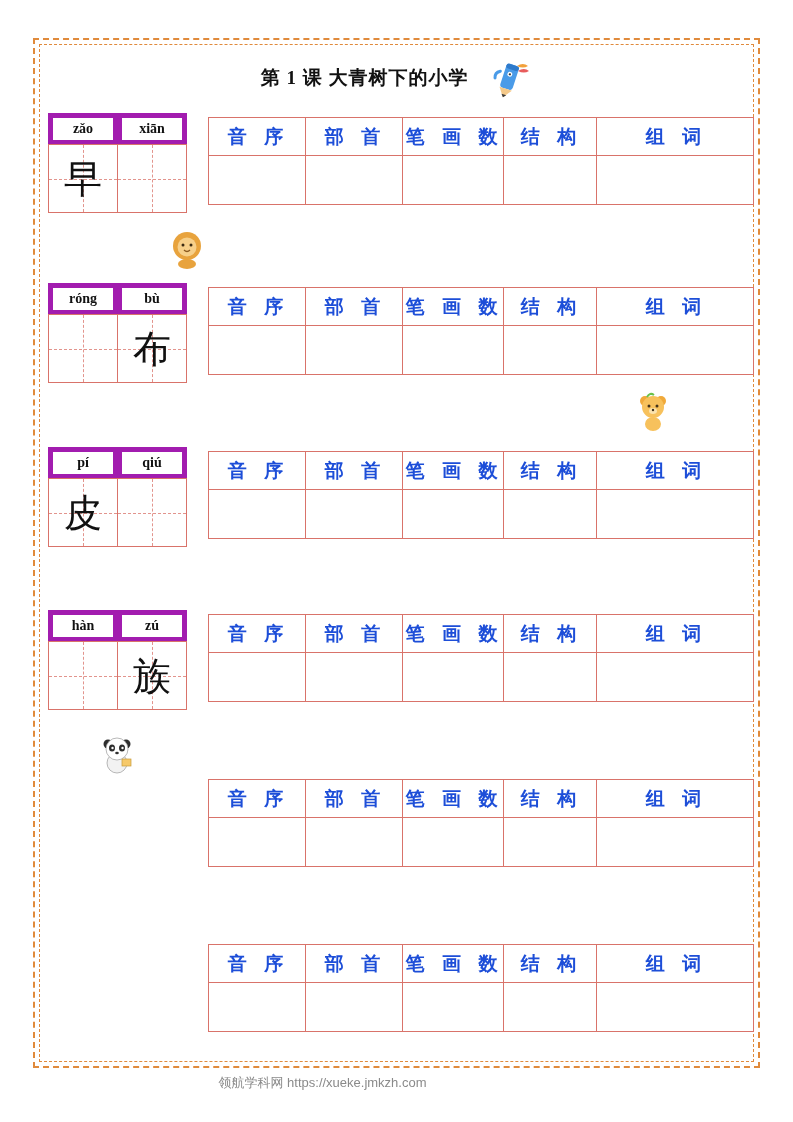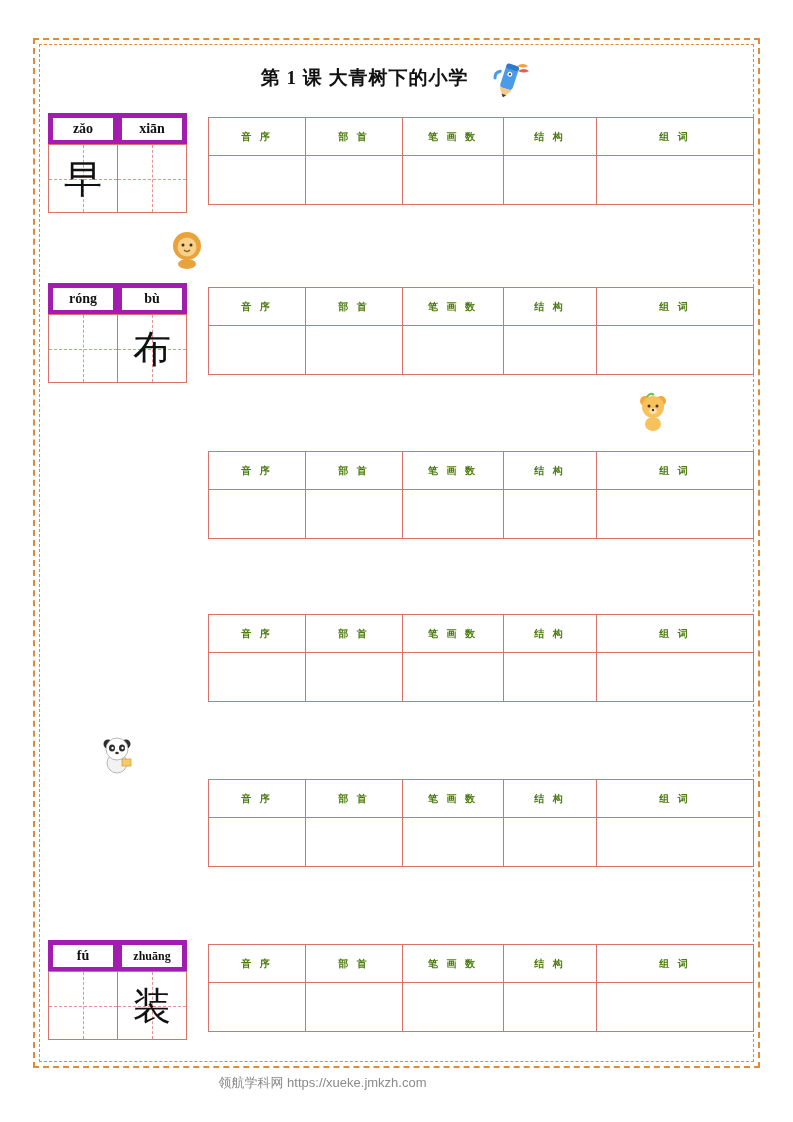"音 序" .infotable td { color: #4d7c0f -> #1d4ed8; font-family: Liberation Serif, serif -> Liberation Mono, monospace; font-size: 10px -> 19px }
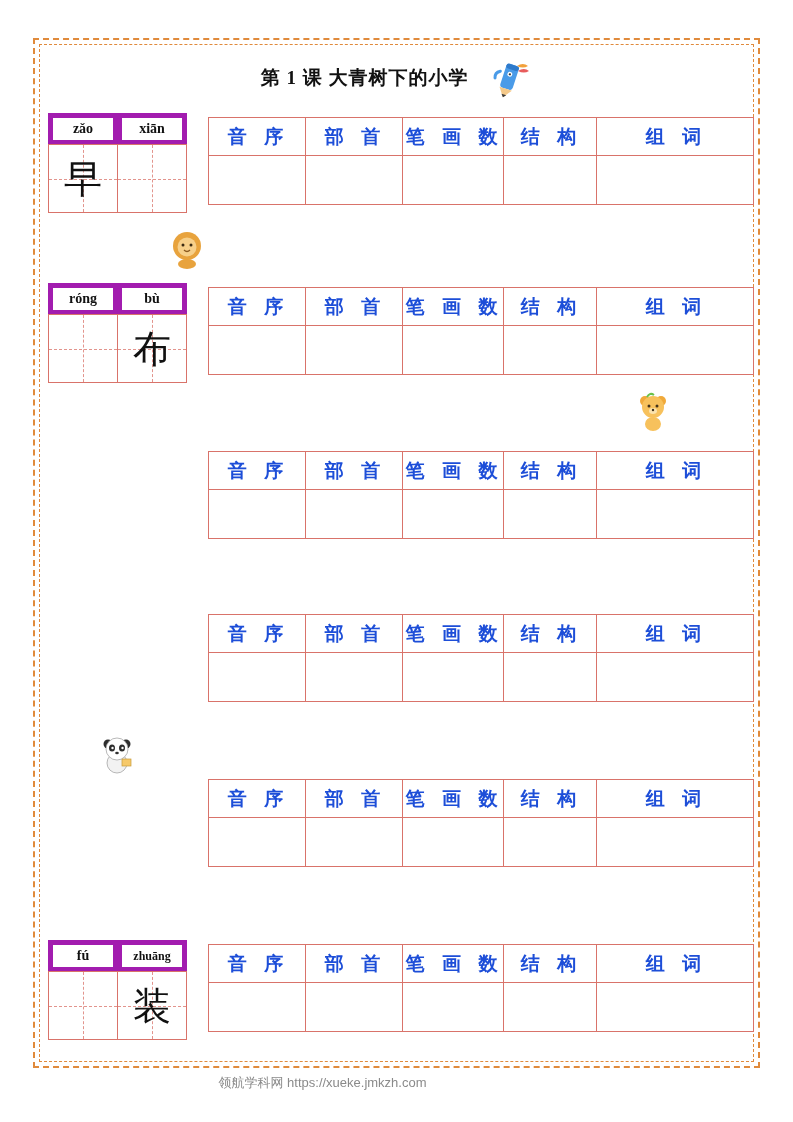"pí" div.charbox { html: none -> <div> <div>pí</div> <div>qiú</div> <div> <span>皮</span> </div> <div> <span></span> </div> </div> }
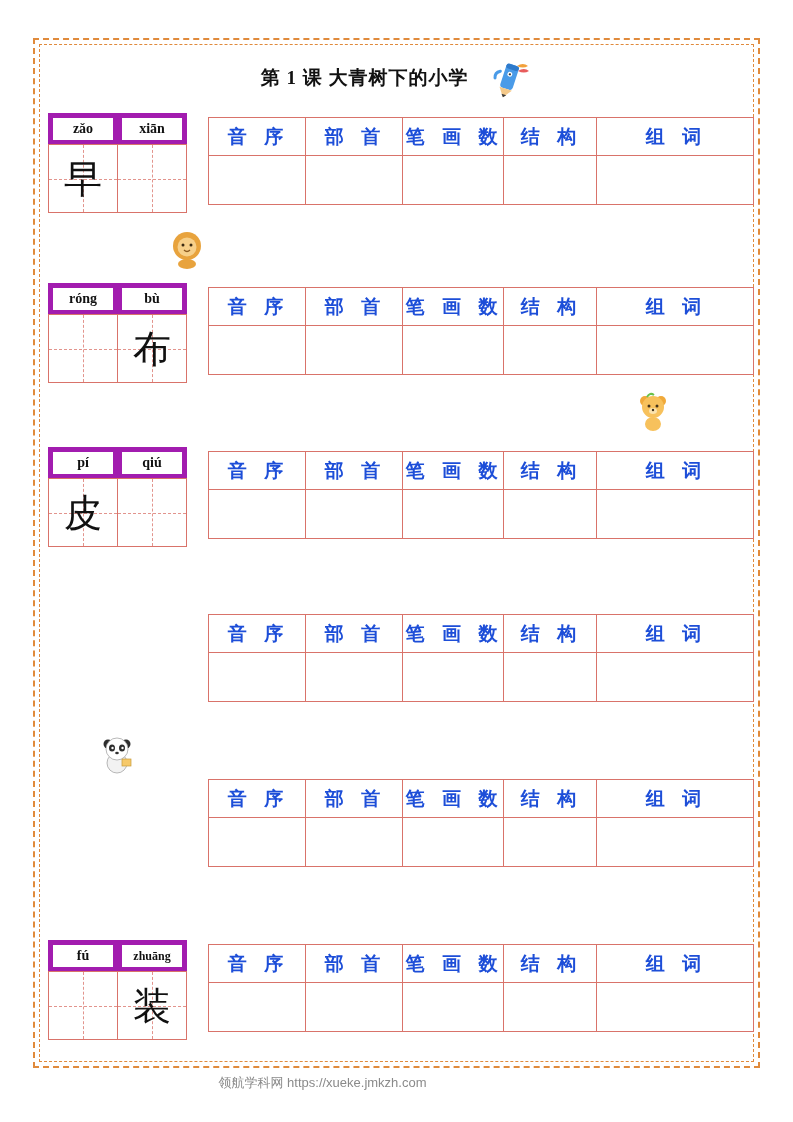"hàn" div.charbox { html: none -> <div> <div>hàn</div> <div>zú</div> <div> <span></span> </div> <div> <span>族</span> </div> </div> }
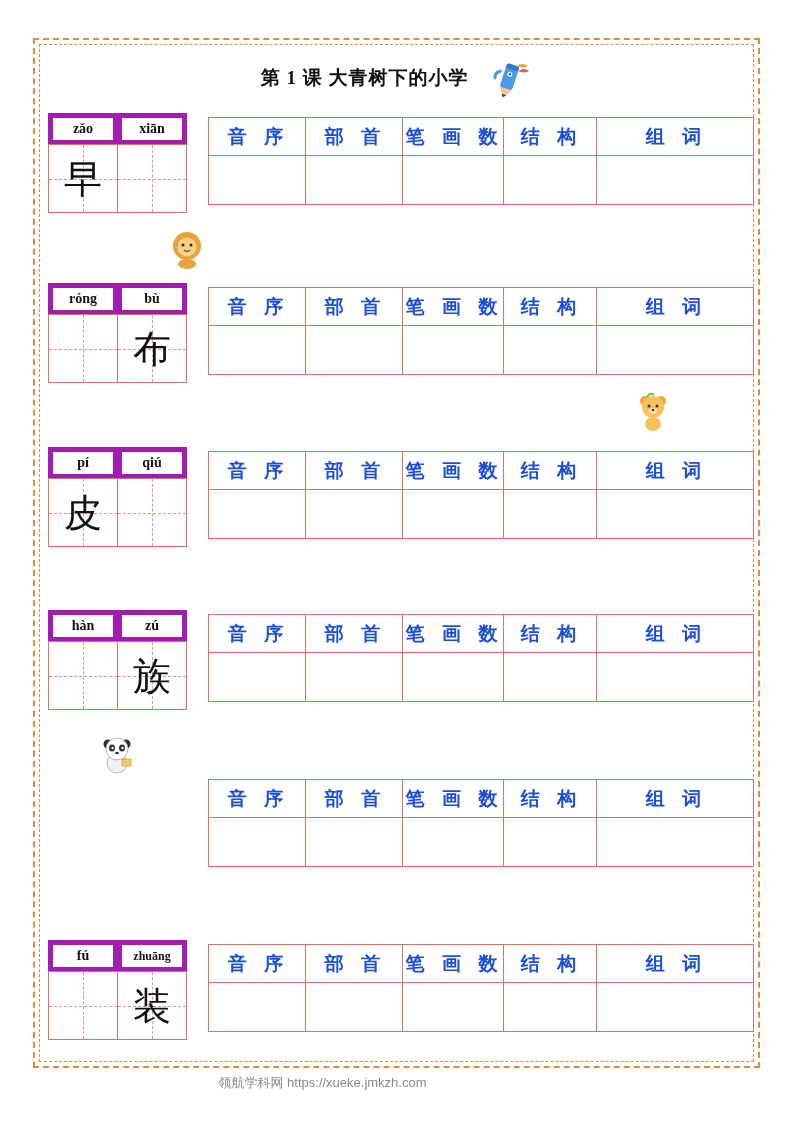"fú" div.charbox { html: <div> <div>fú</div> <div>zhuāng</div> <div> <span></span> </div> <div> <span>装</span> </div> </div> -> none }
